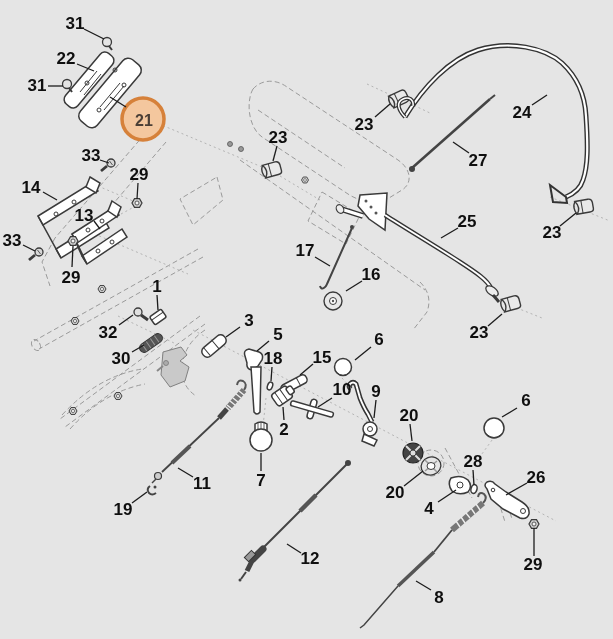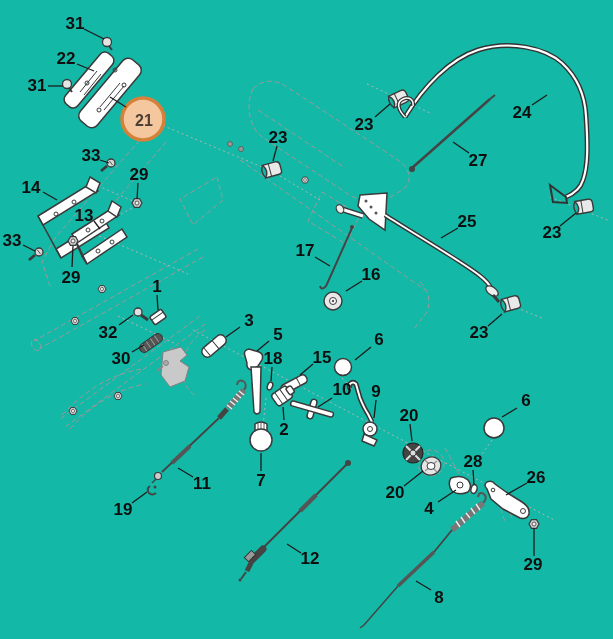"31" .stage { background: #14b8a6 -> #e5e5e5 }
